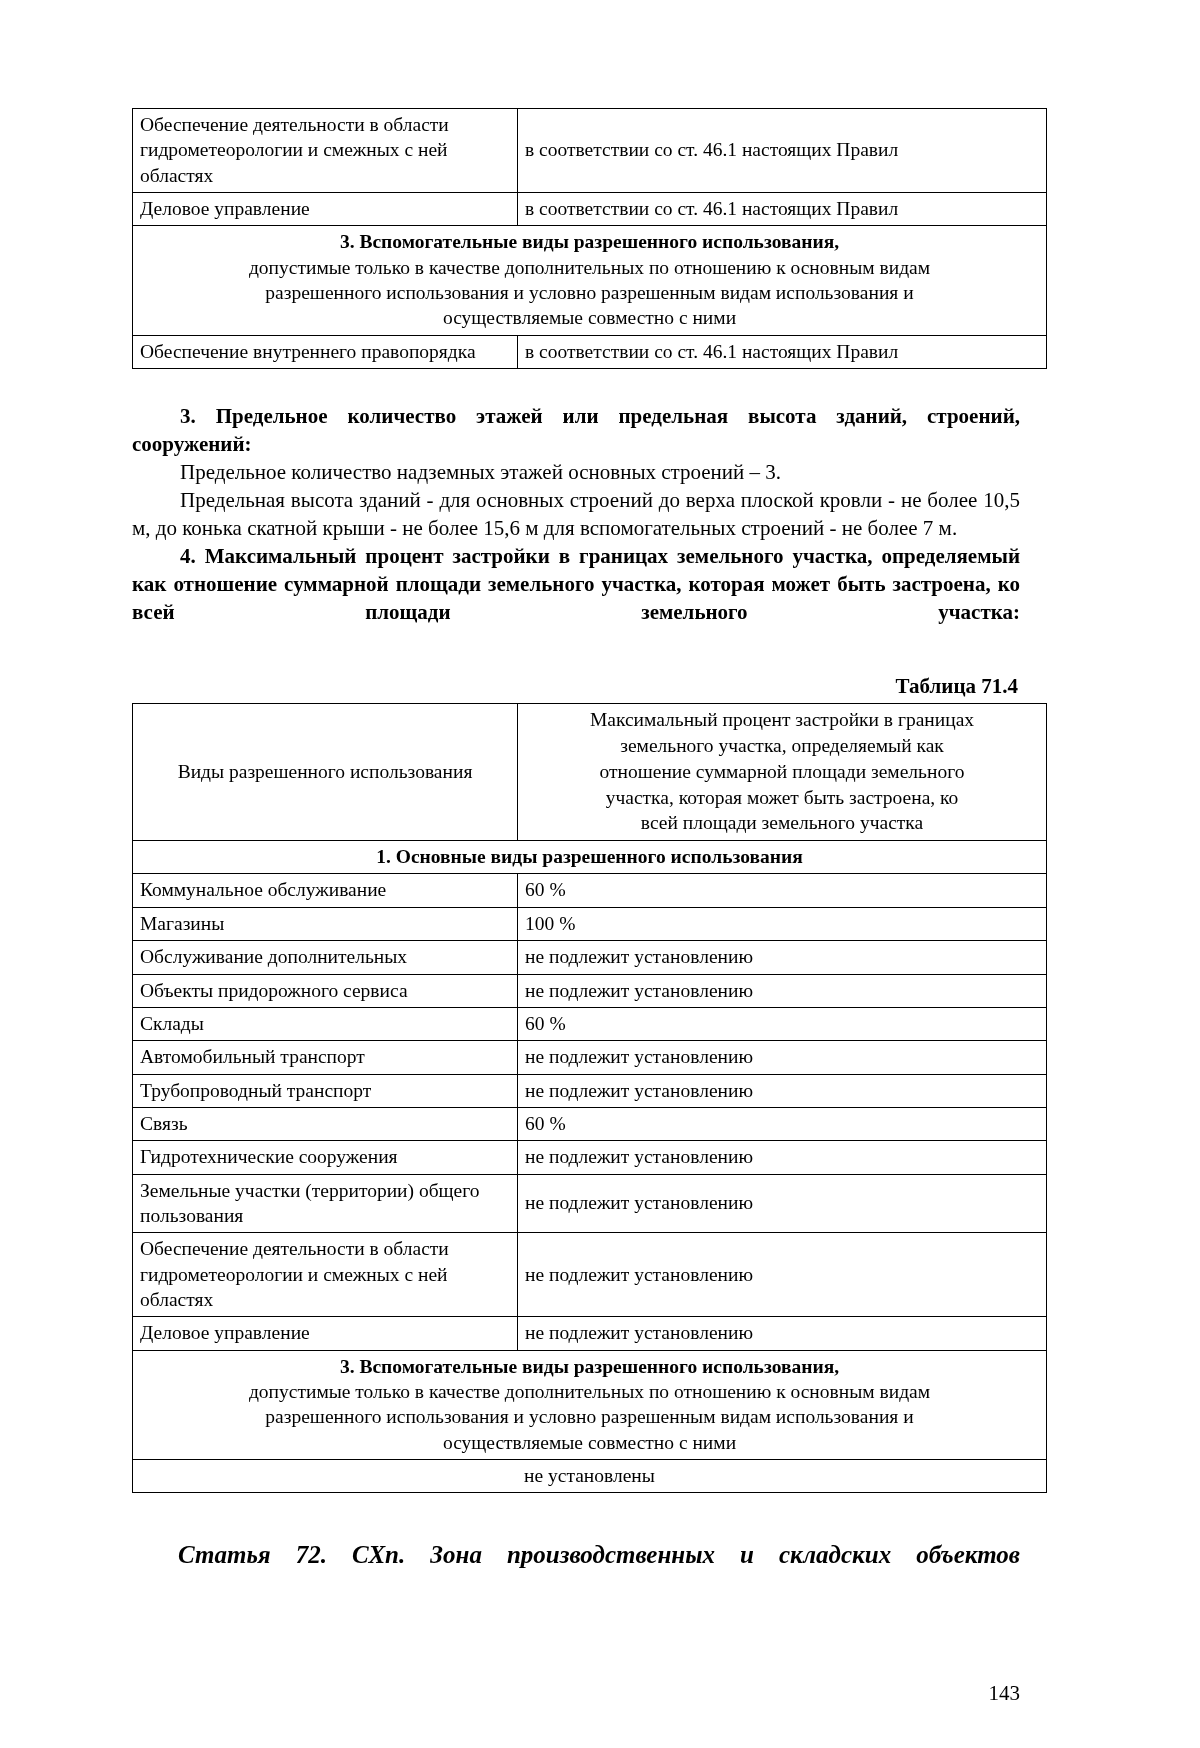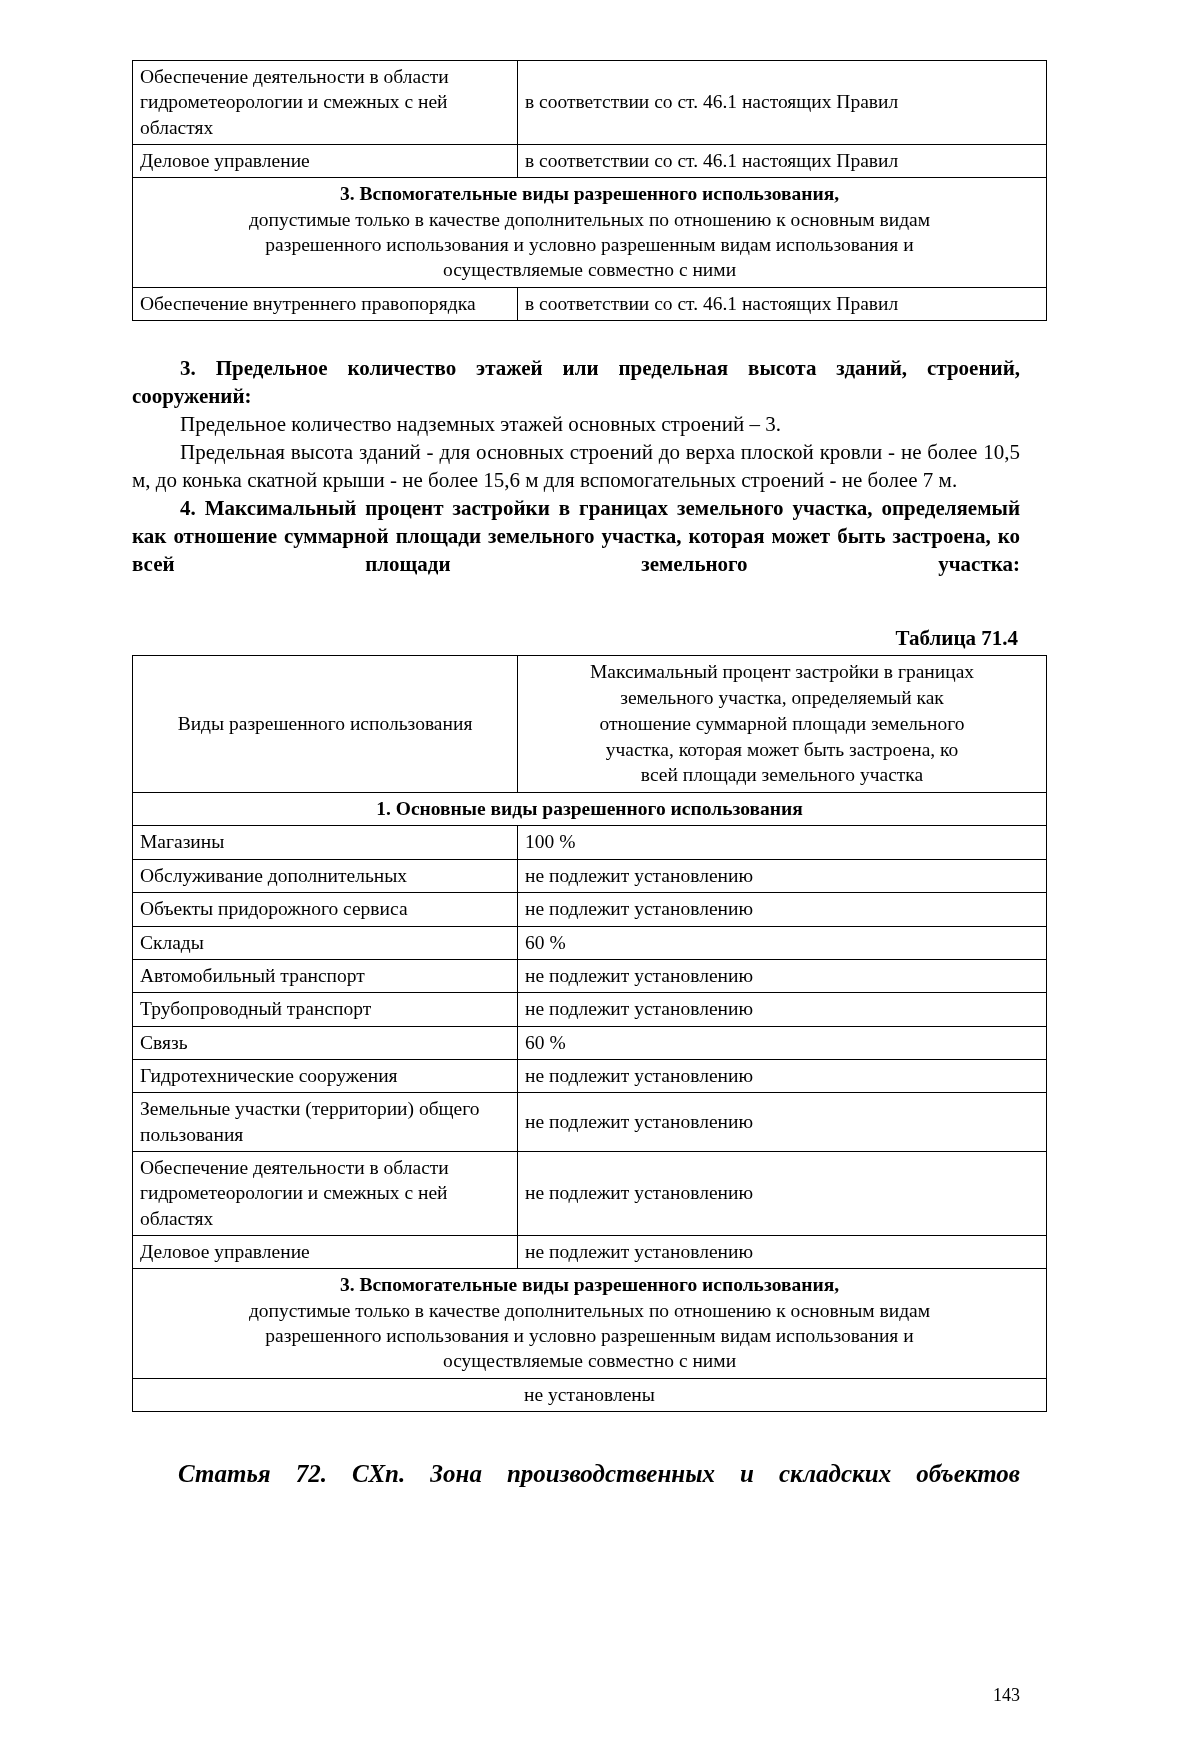"Обеспечение деятельности в области" .page { padding: 60px 180px 40px 132px -> 108px 180px 40px 132px }
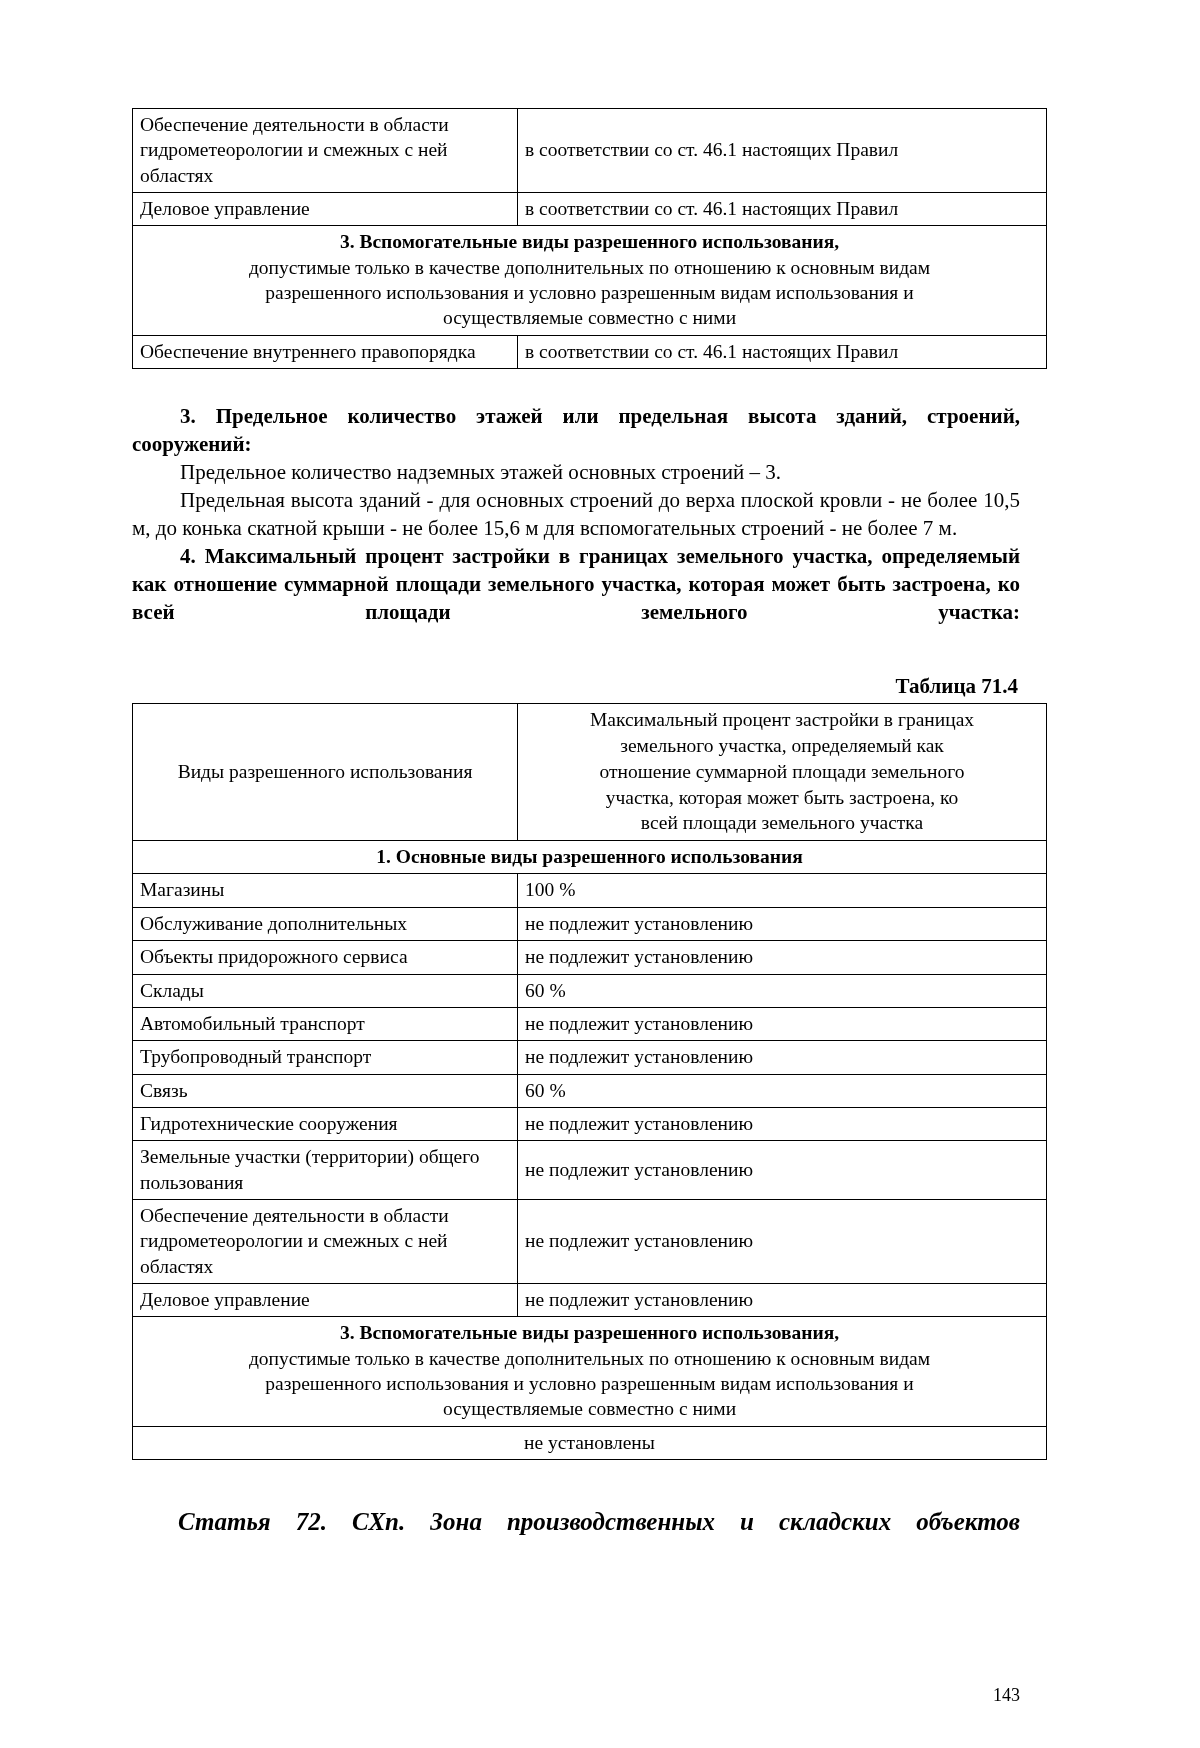"Коммунальное обслуживание" tr { html: none -> <tr> <td>Коммунальное обслуживание</td> <td>60 %</td> </tr> }
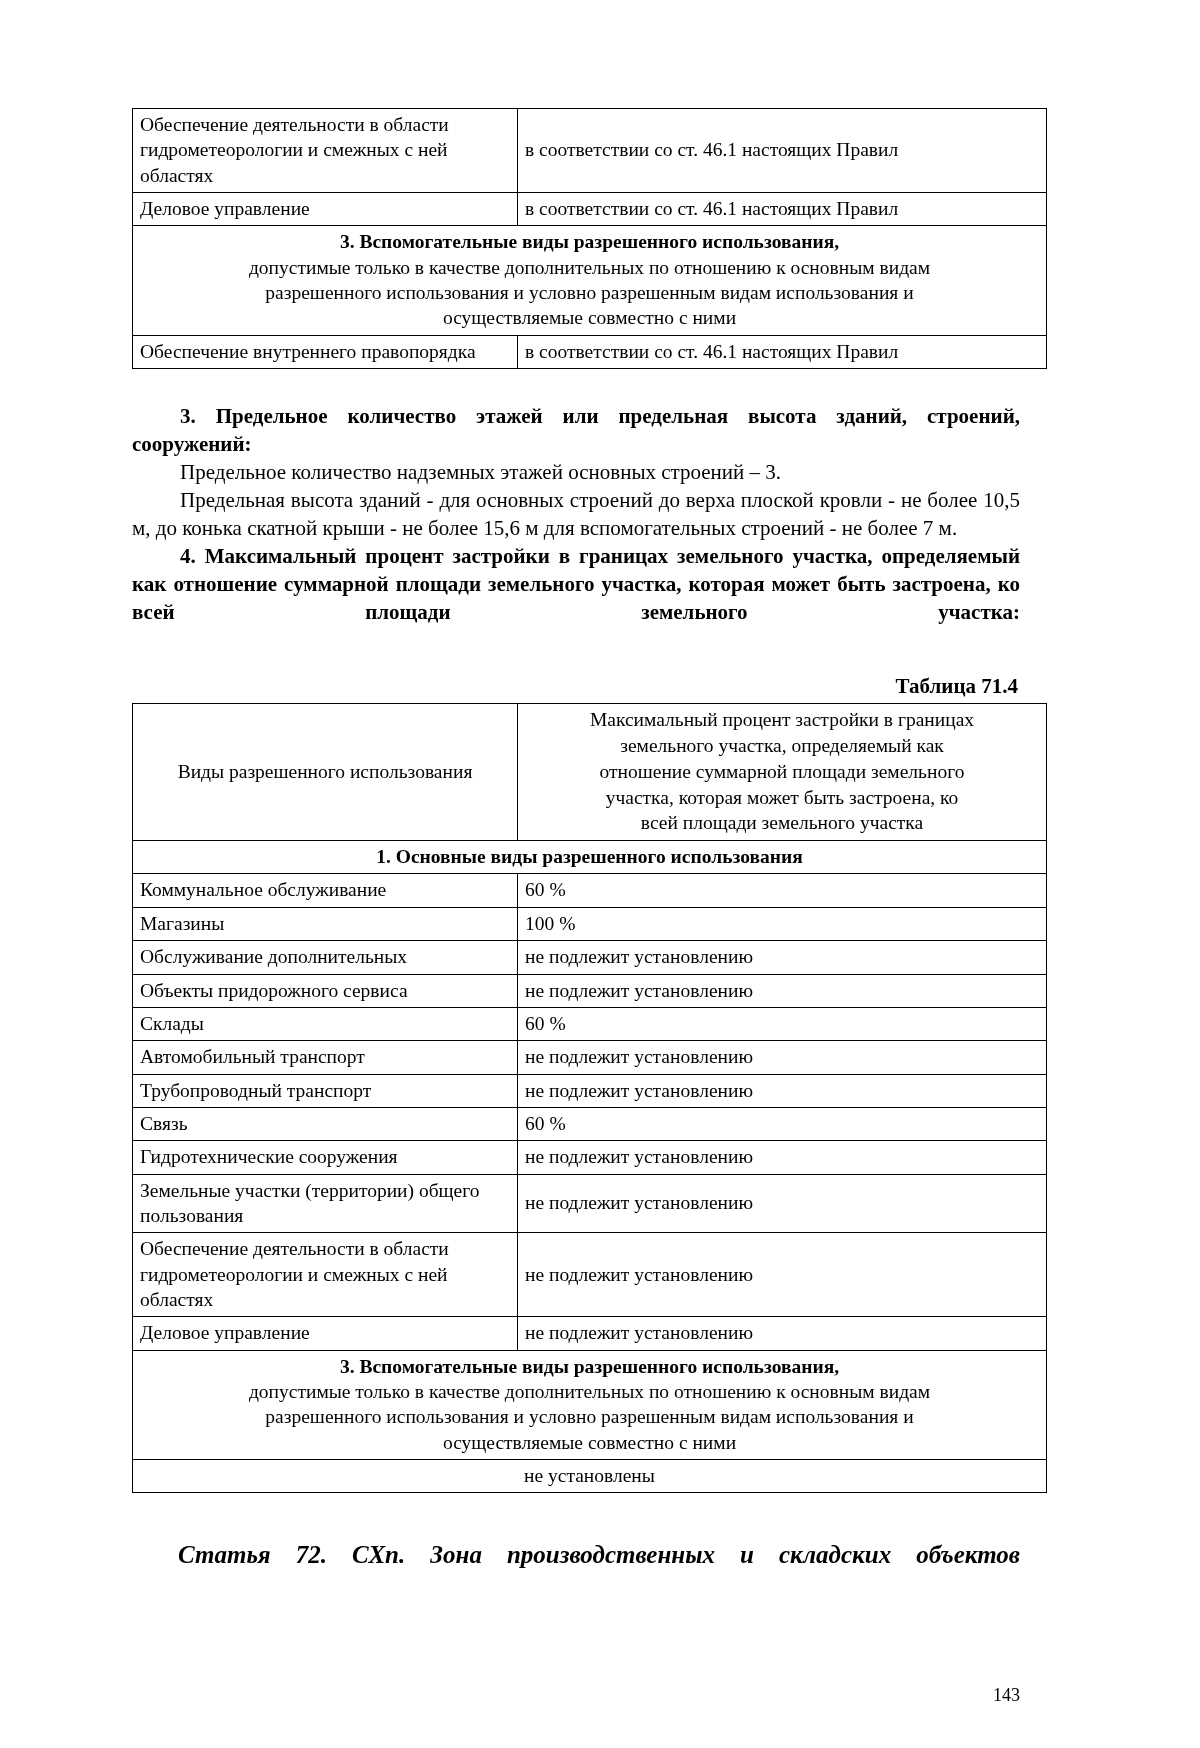"143" .page-number { font-size: 18px -> 21px }
